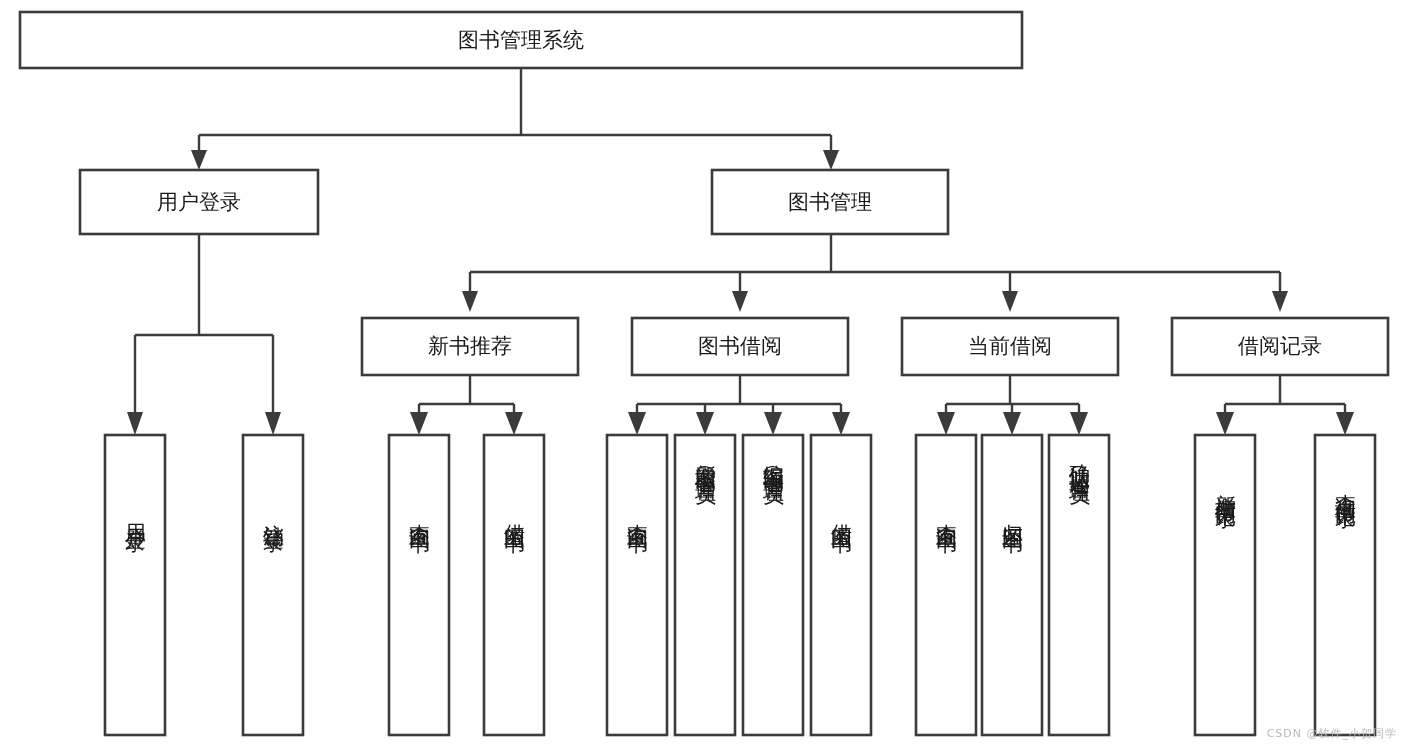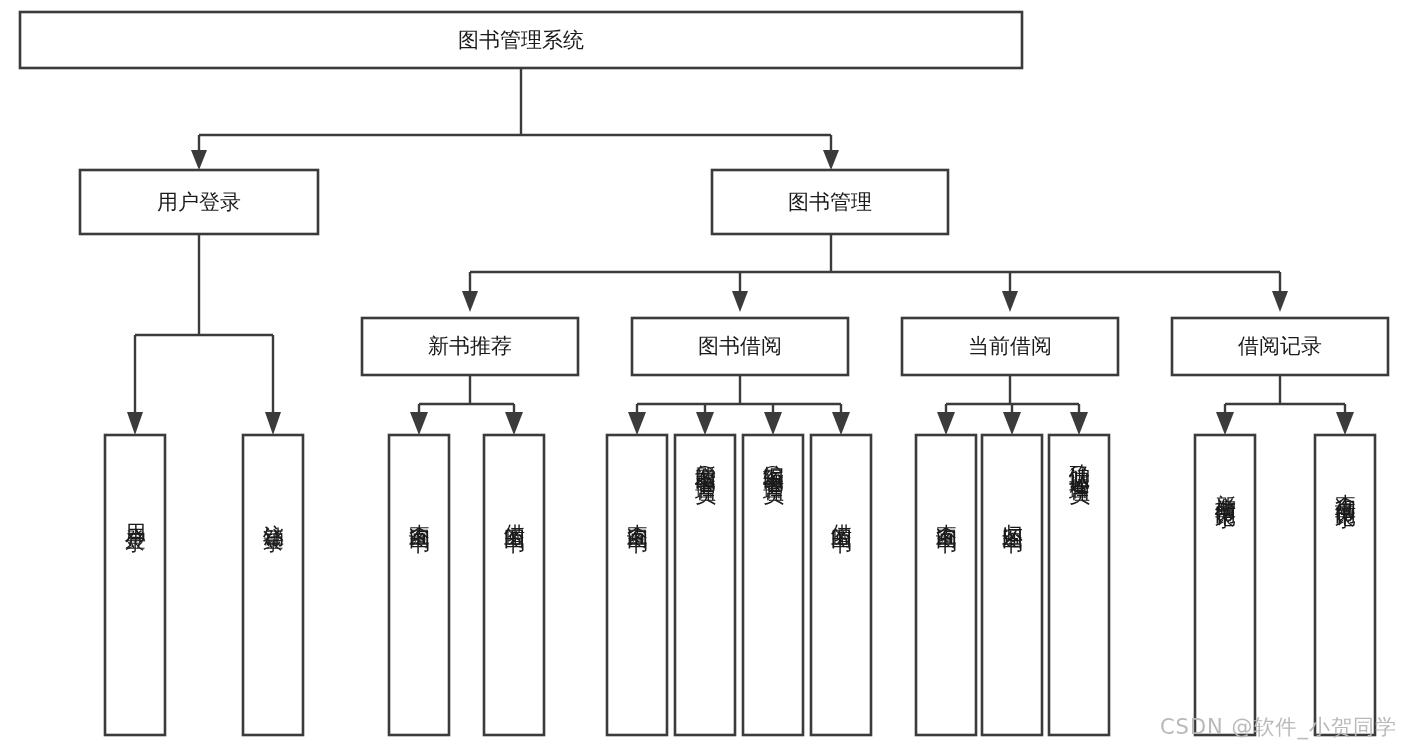"CSDN @软件_小贺同学" .watermark { font-size: 21px -> 11px }
